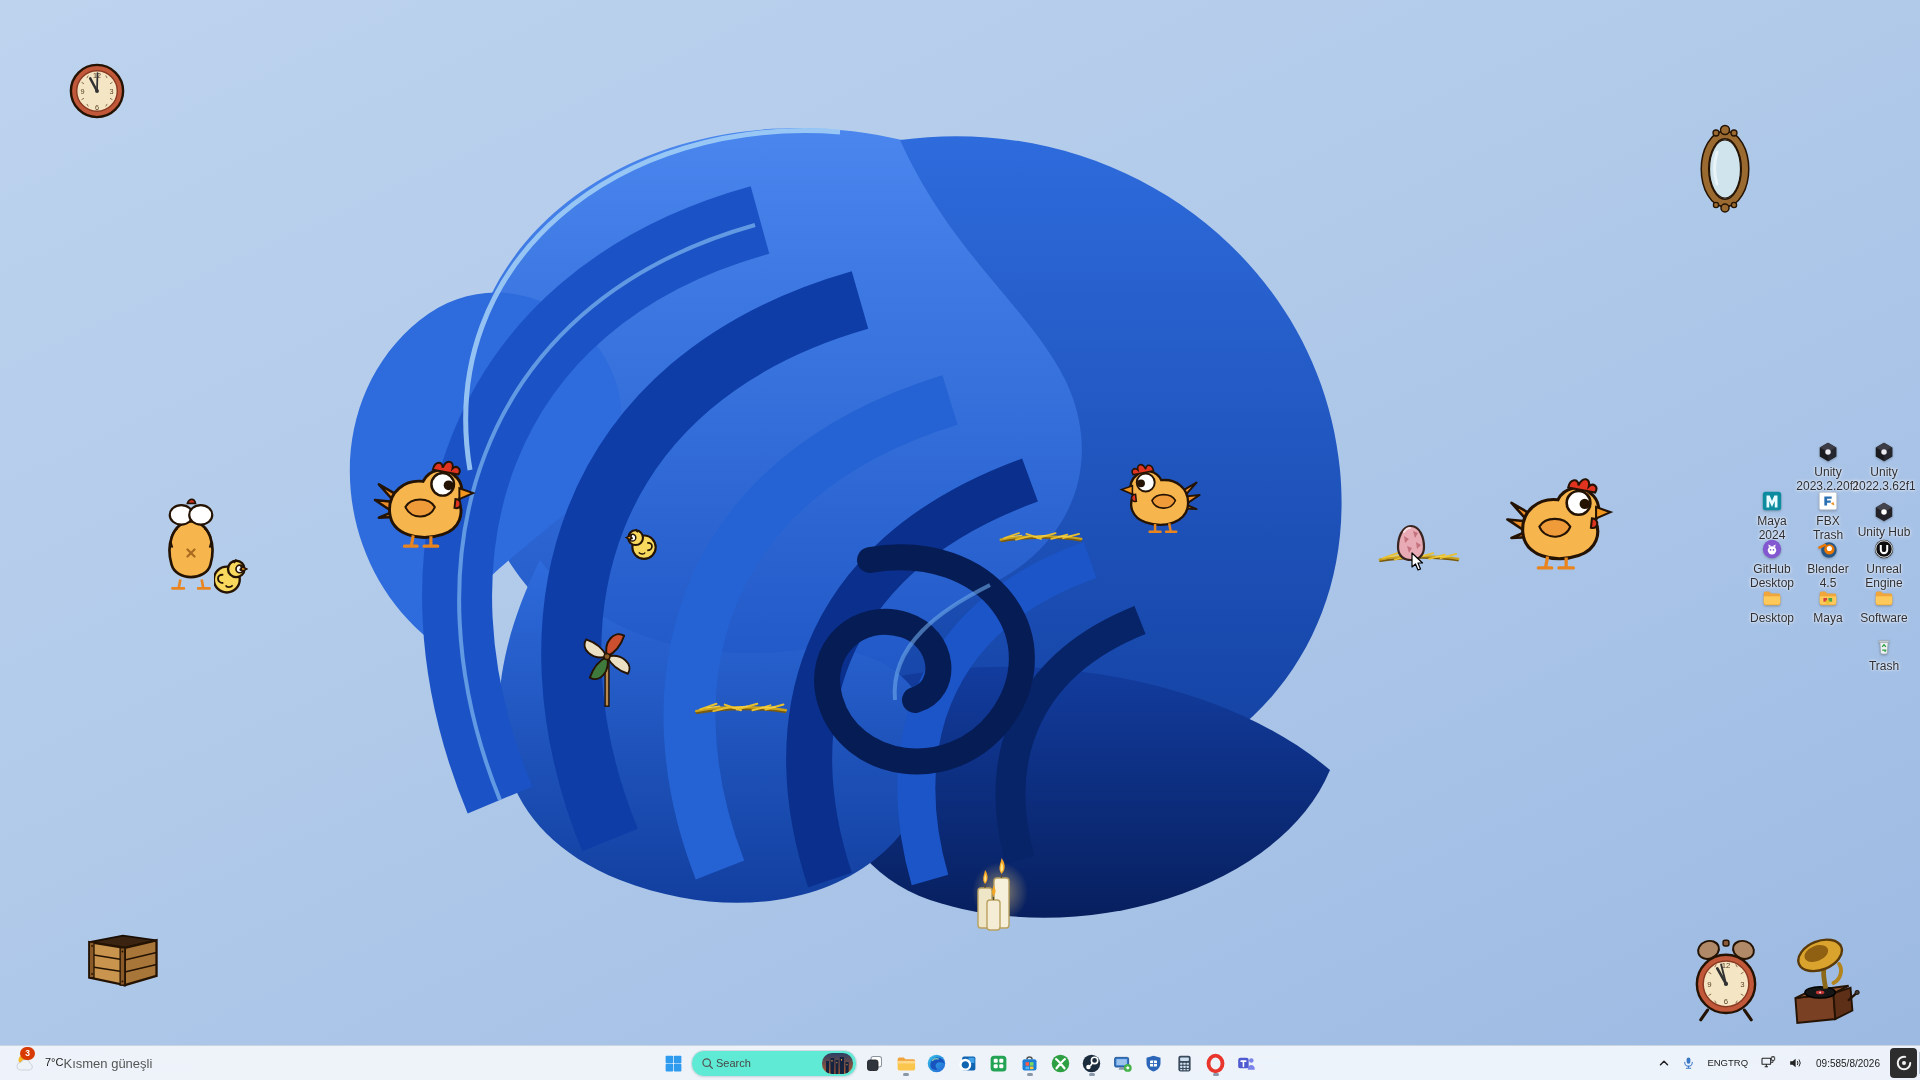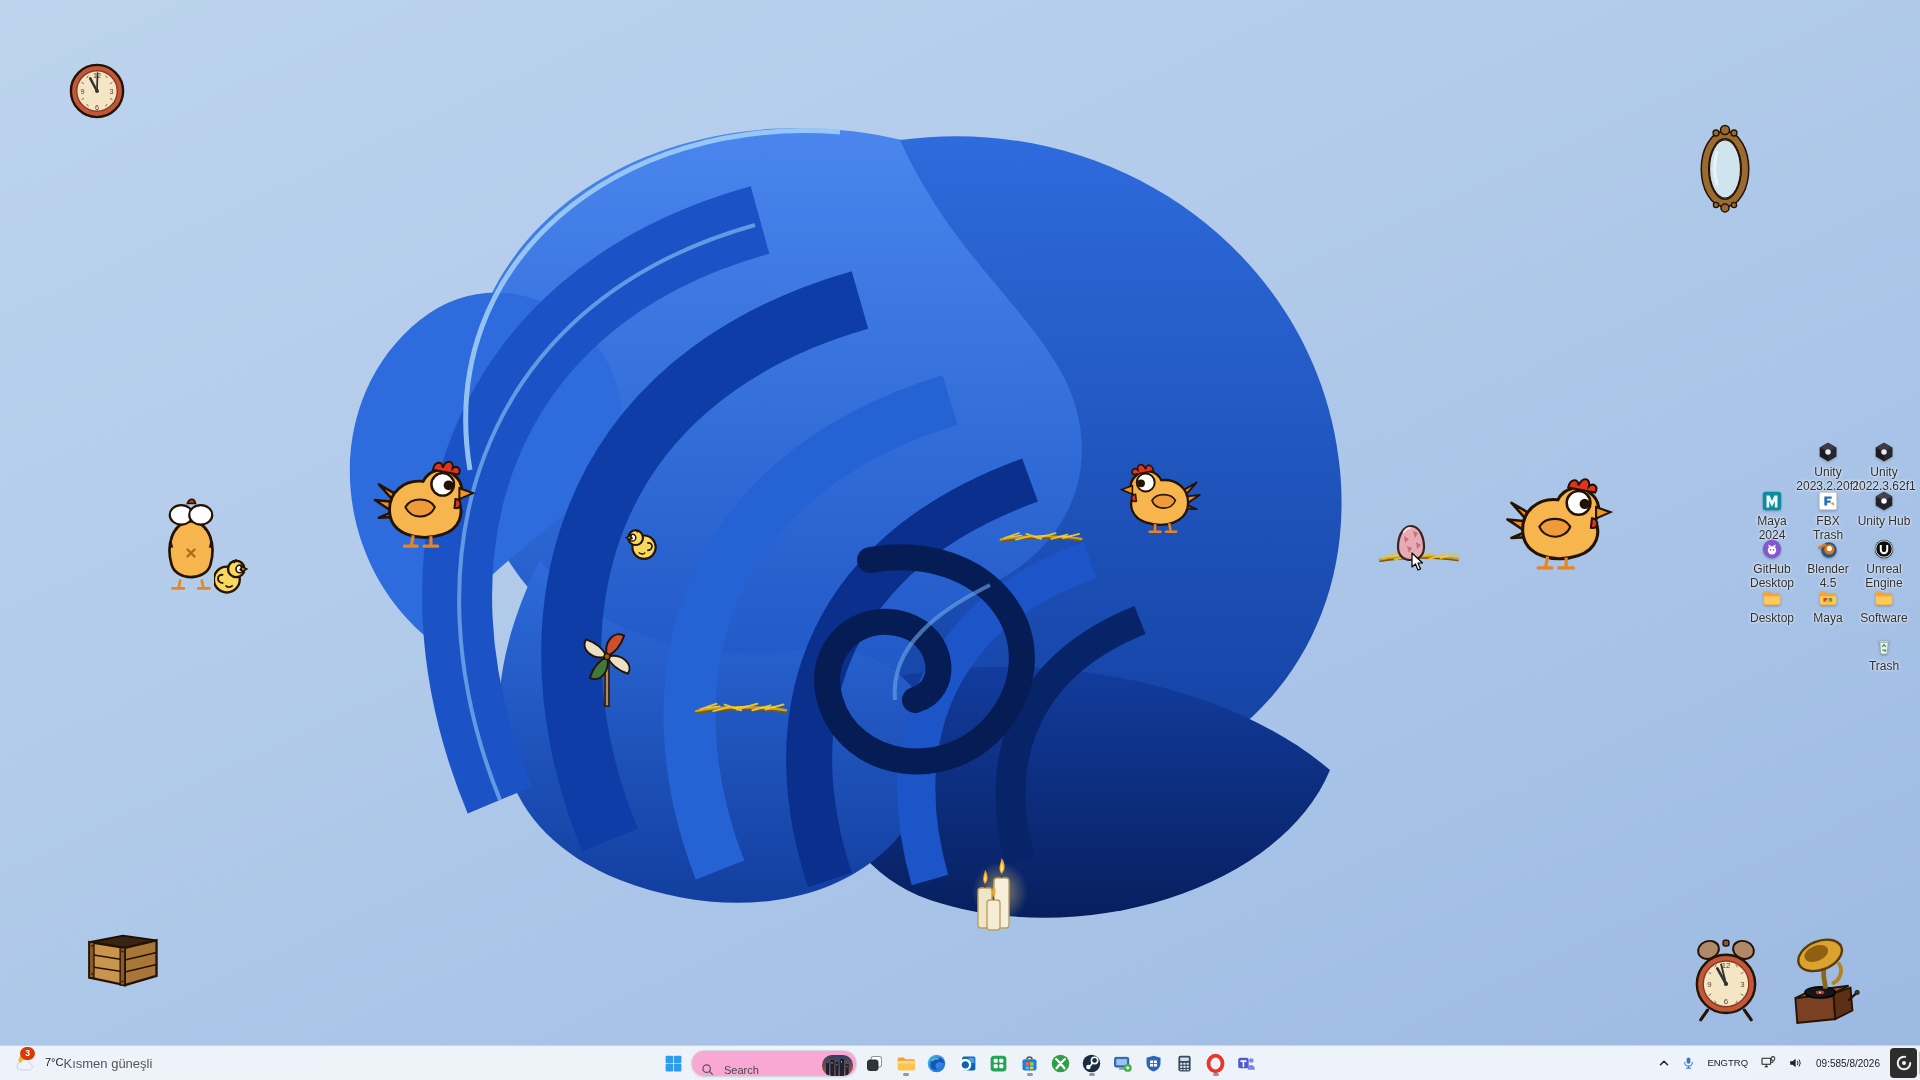"Unity Hub" div.dicon { top: 490px -> 501px }
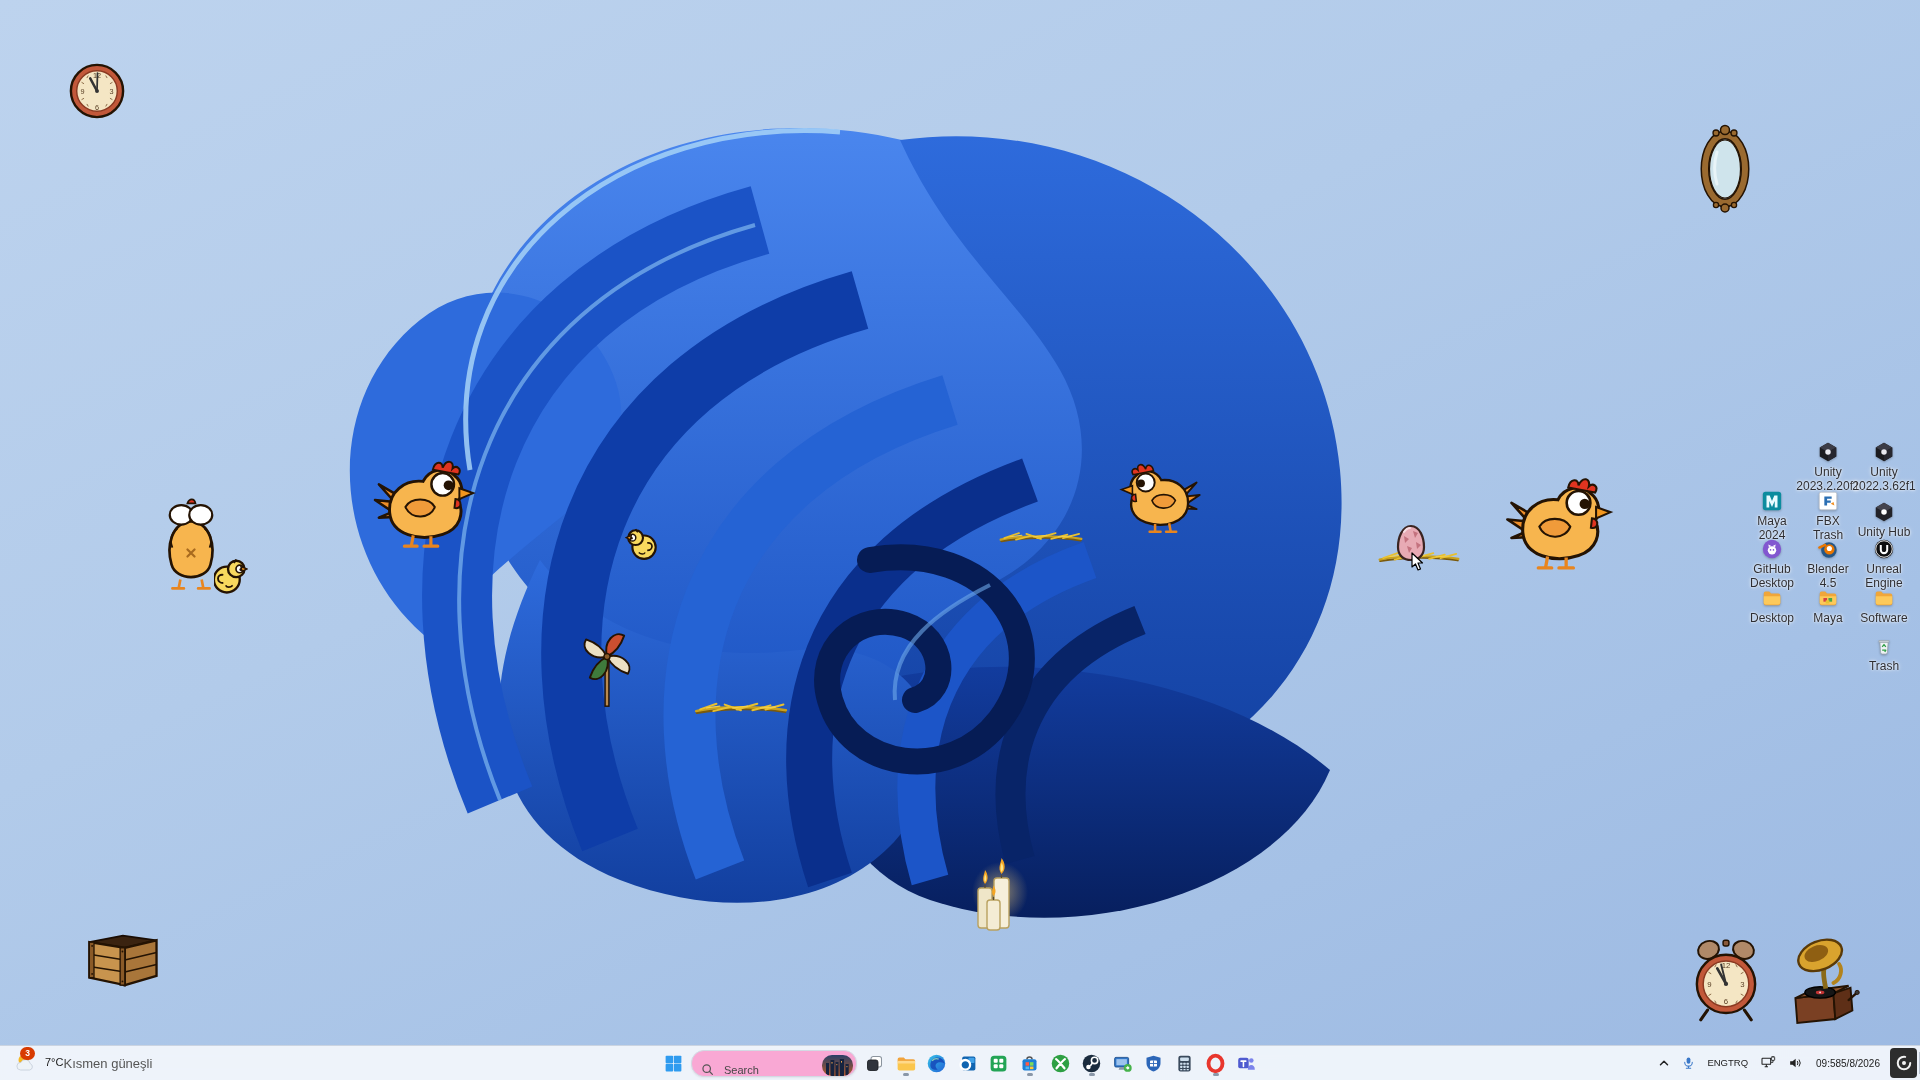"Search" .search { align-items: flex-end -> center; background: #f9a8d4 -> #5eead4; gap: 10px -> 2px }
